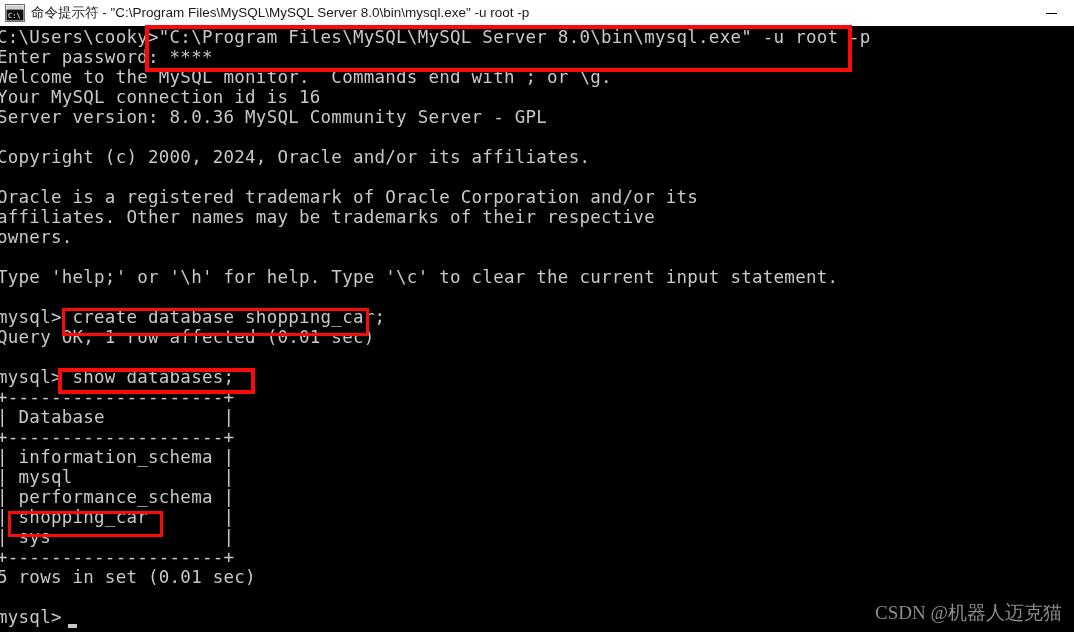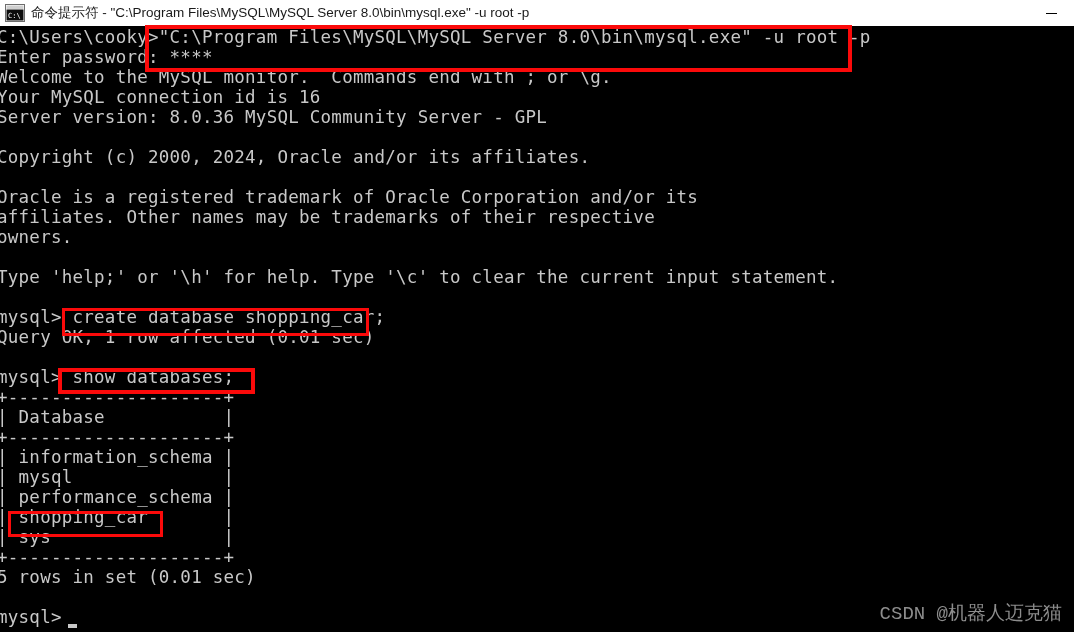"CSDN @机器人迈克猫" .watermark { font-family: Liberation Mono, monospace -> Liberation Serif, serif }
